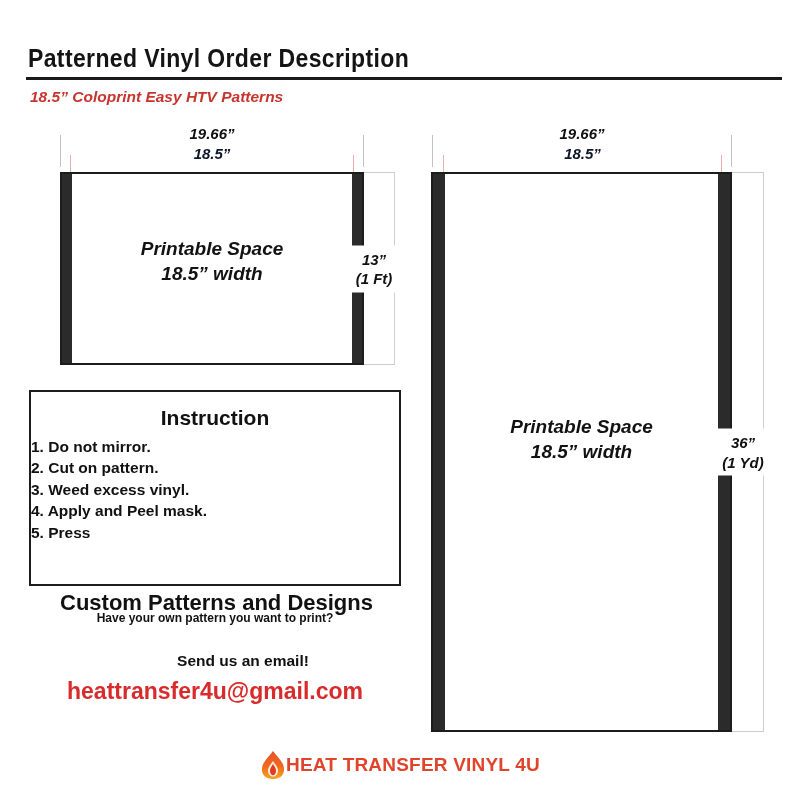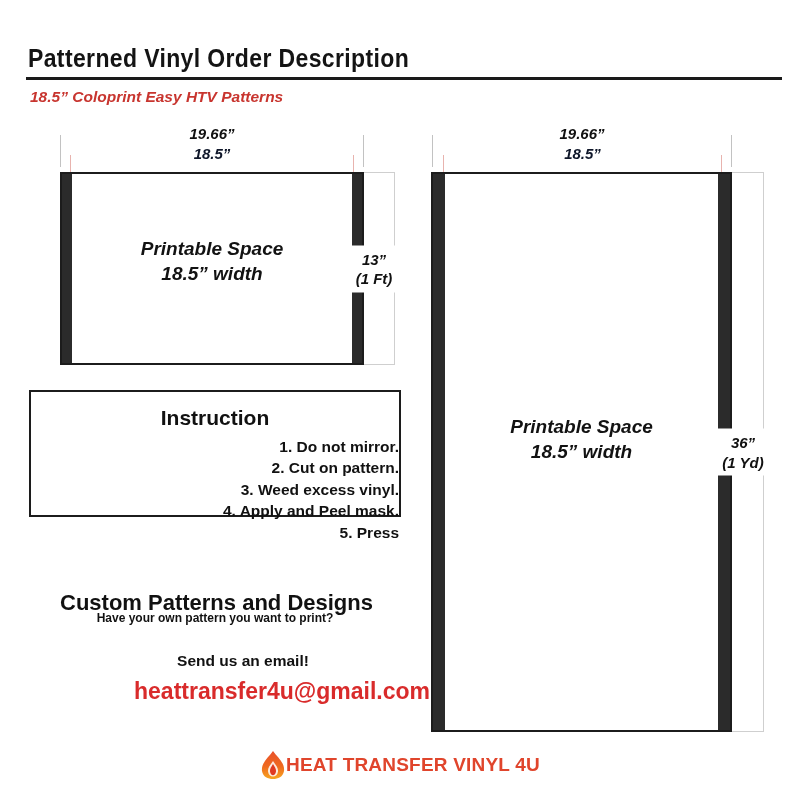"Instruction" #instruction-box { height: 127px -> 196px }
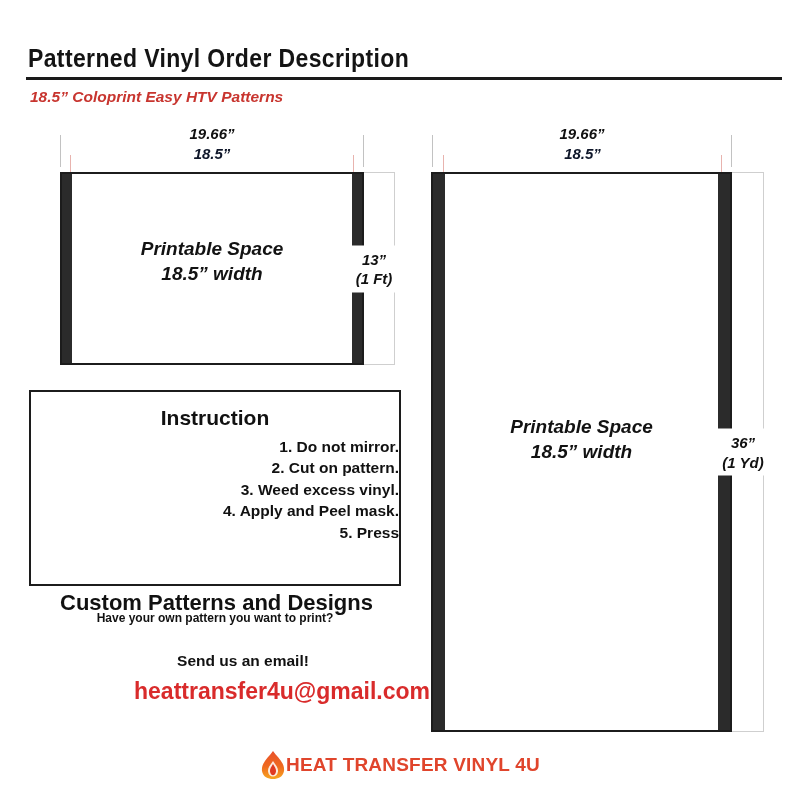"1. Do not mirror." #instruction-list { text-align: right -> left }
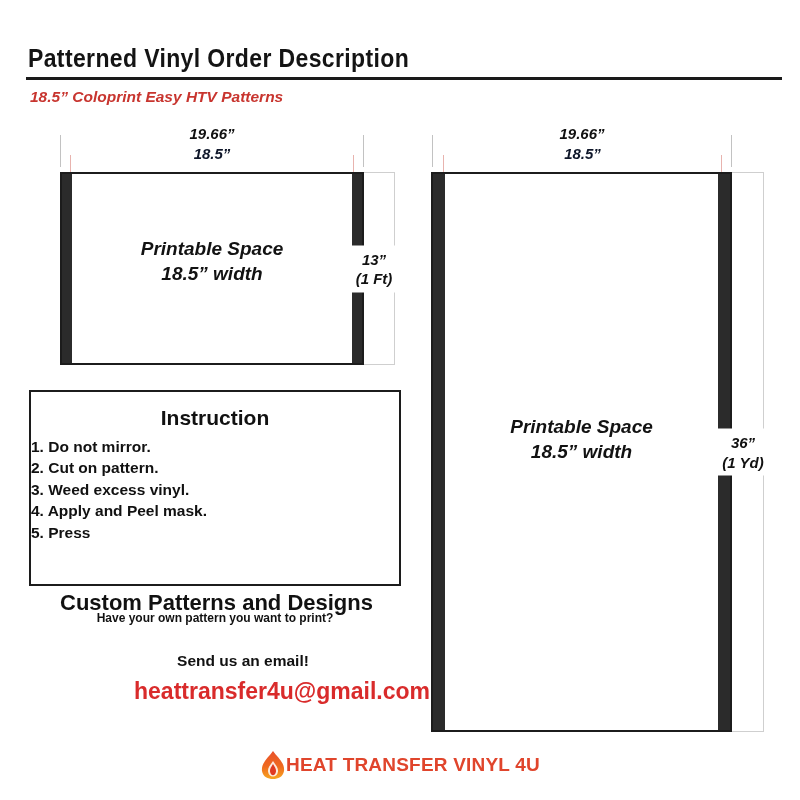"heattransfer4u@gmail.com" a { text-align: right -> none }
